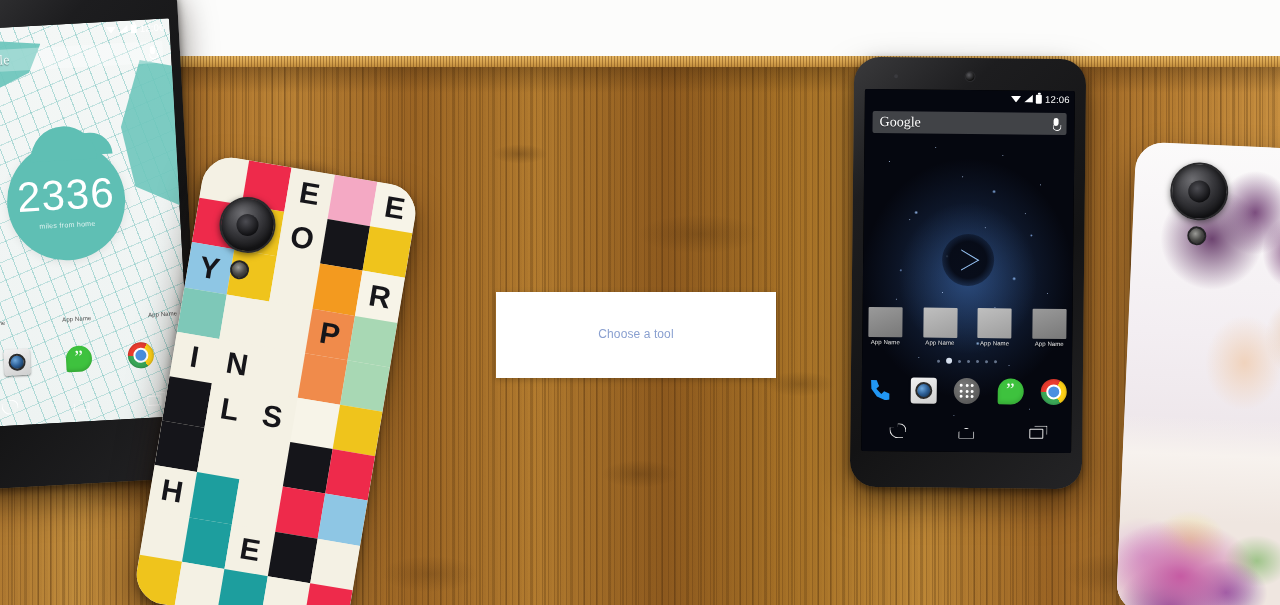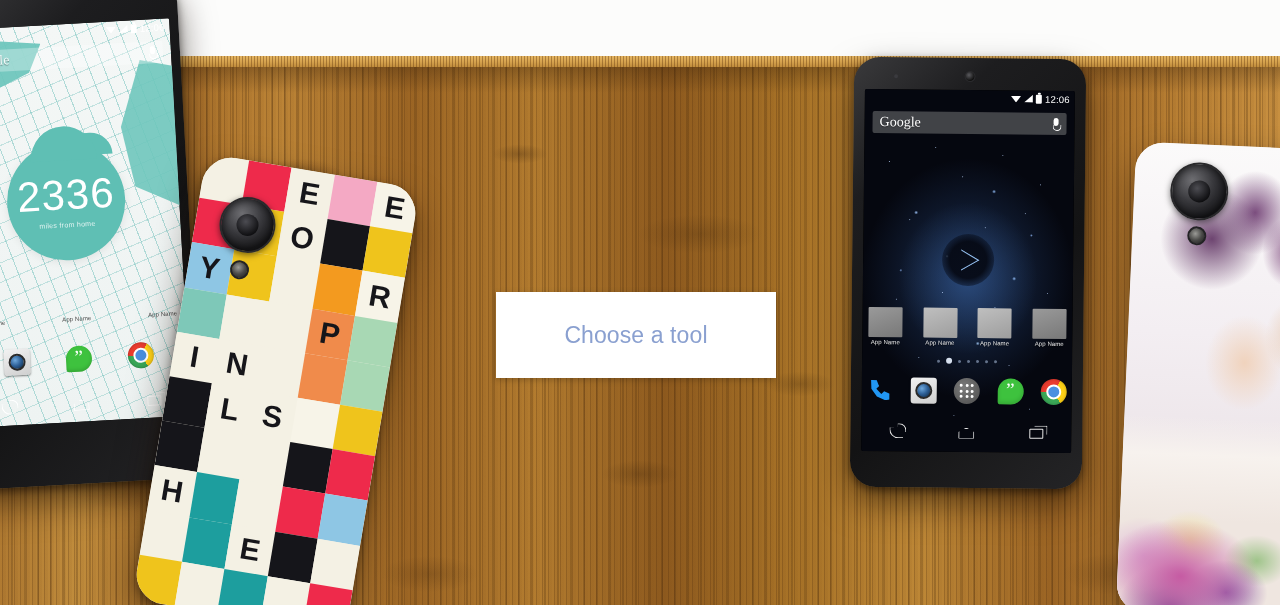"Choose a tool" #cta-card .line { font-size: 23px -> 12px }
